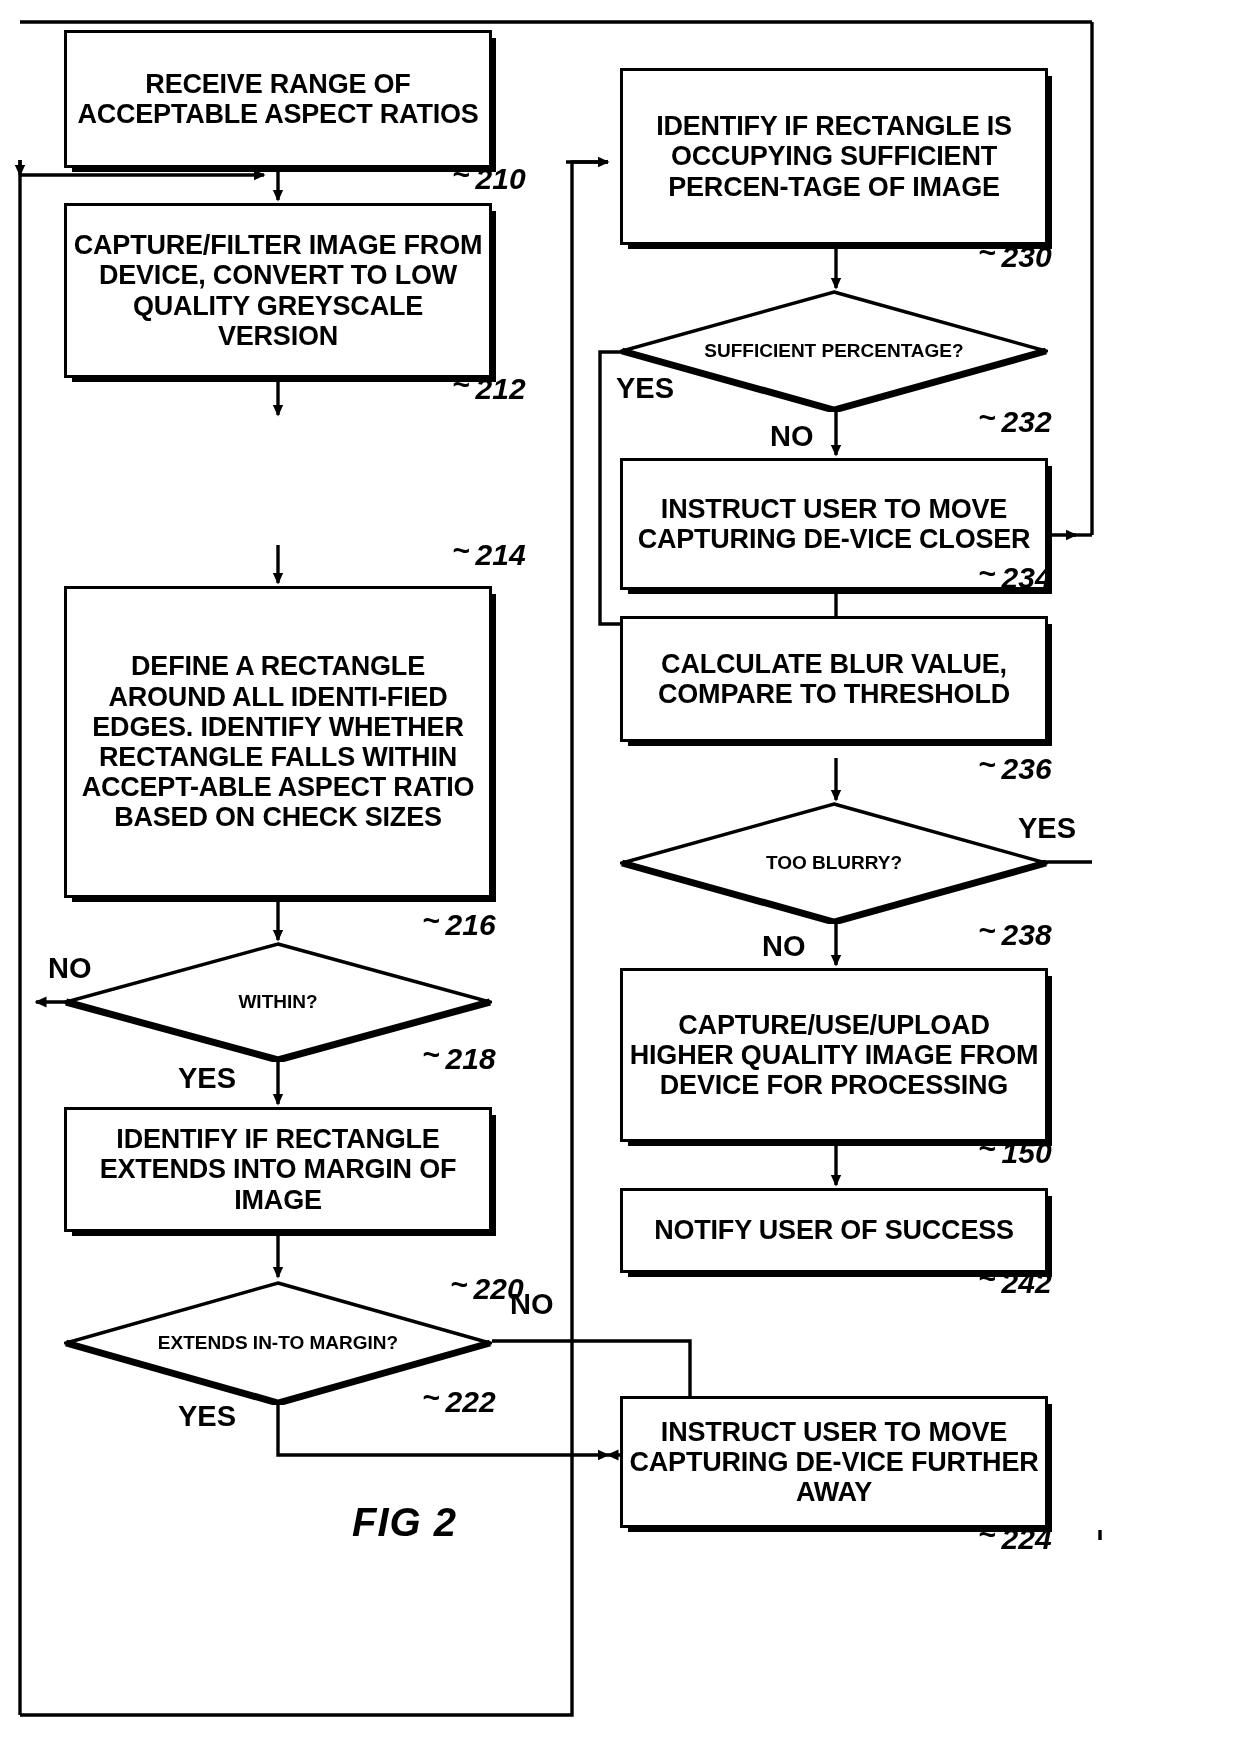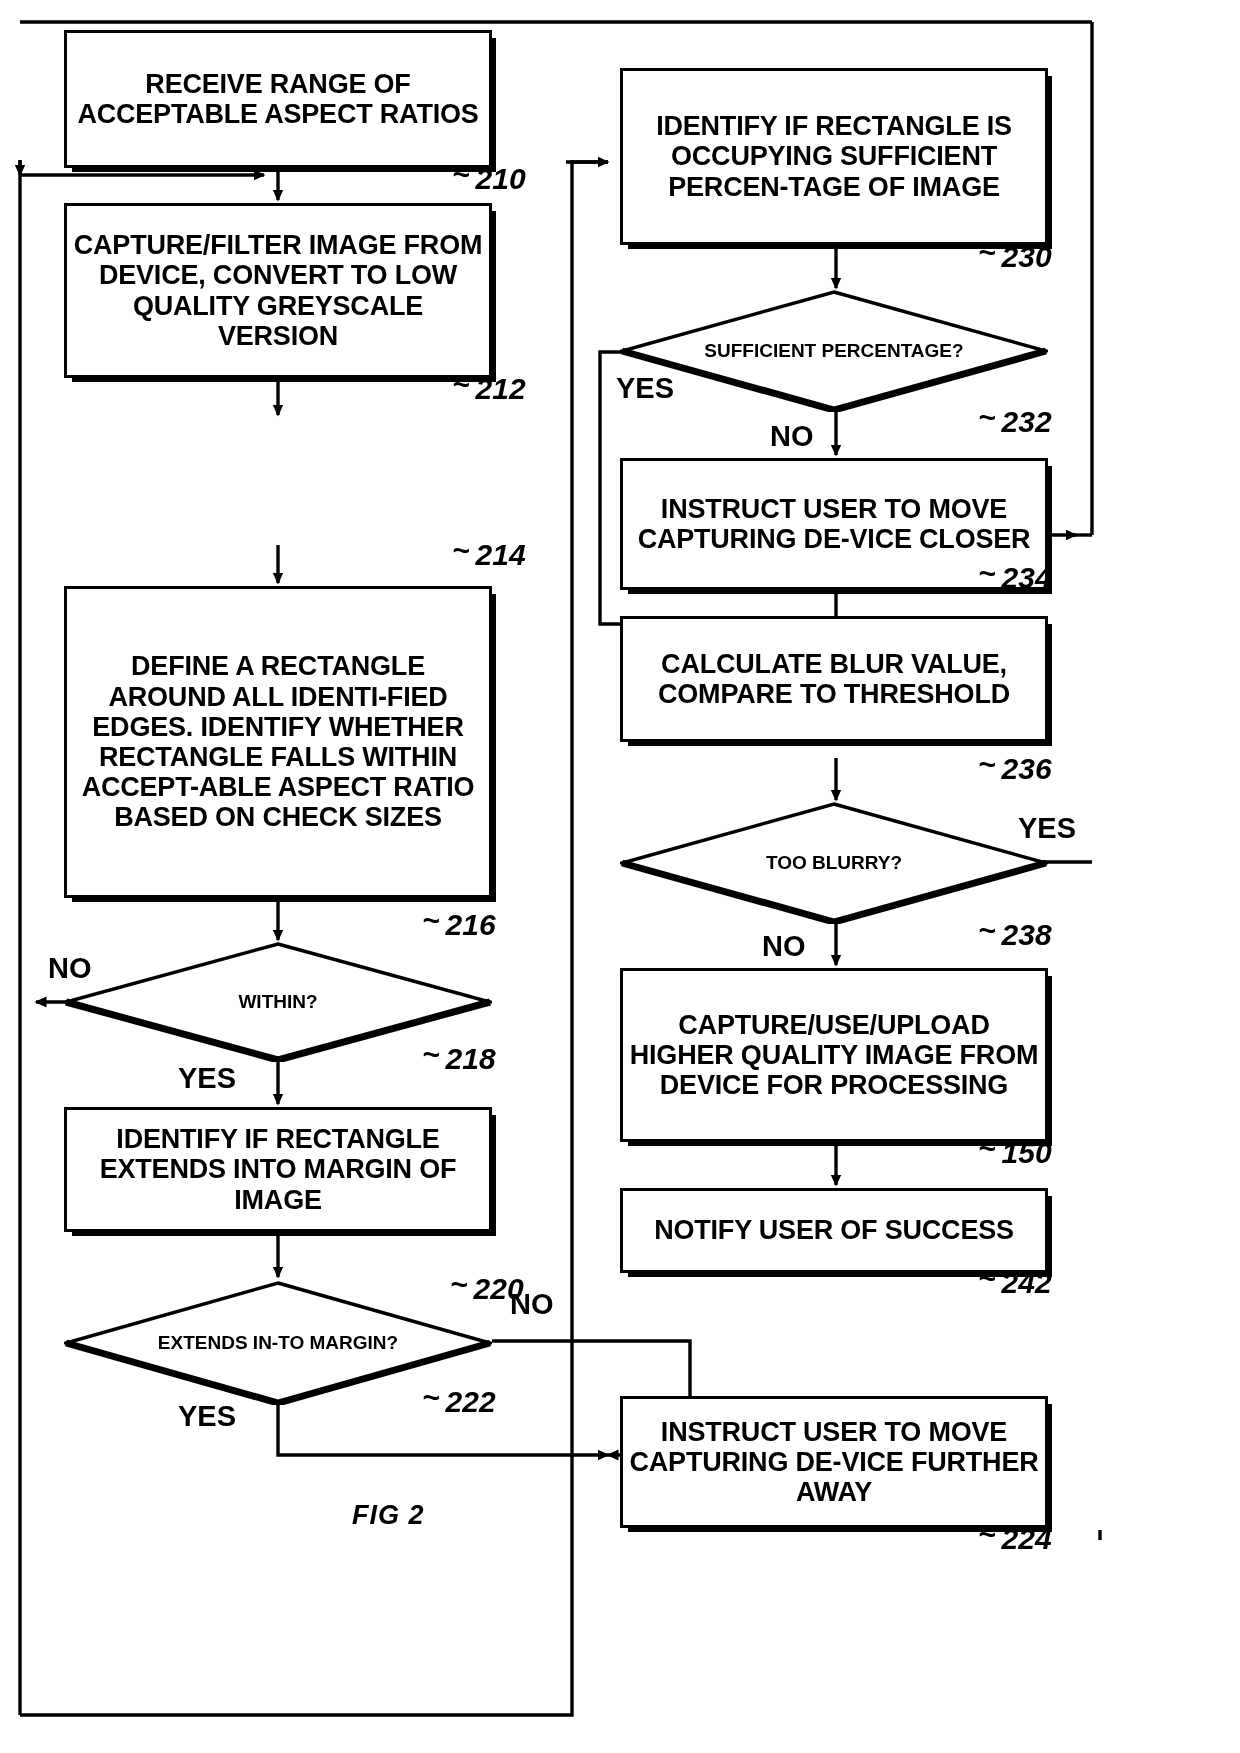"FIG 2" .figlabel { font-size: 27px -> 40px }
